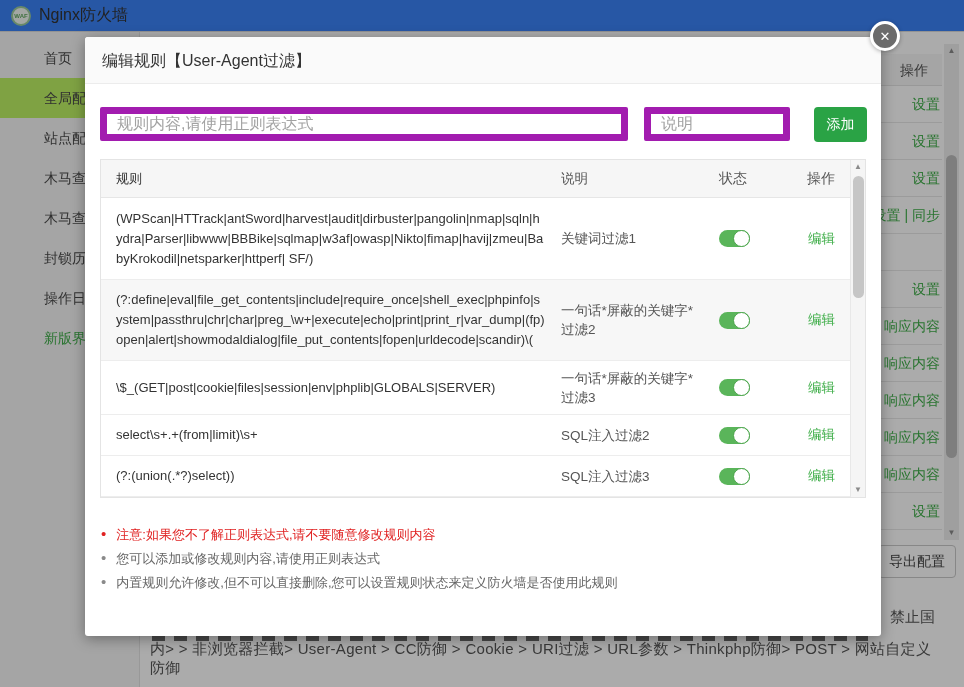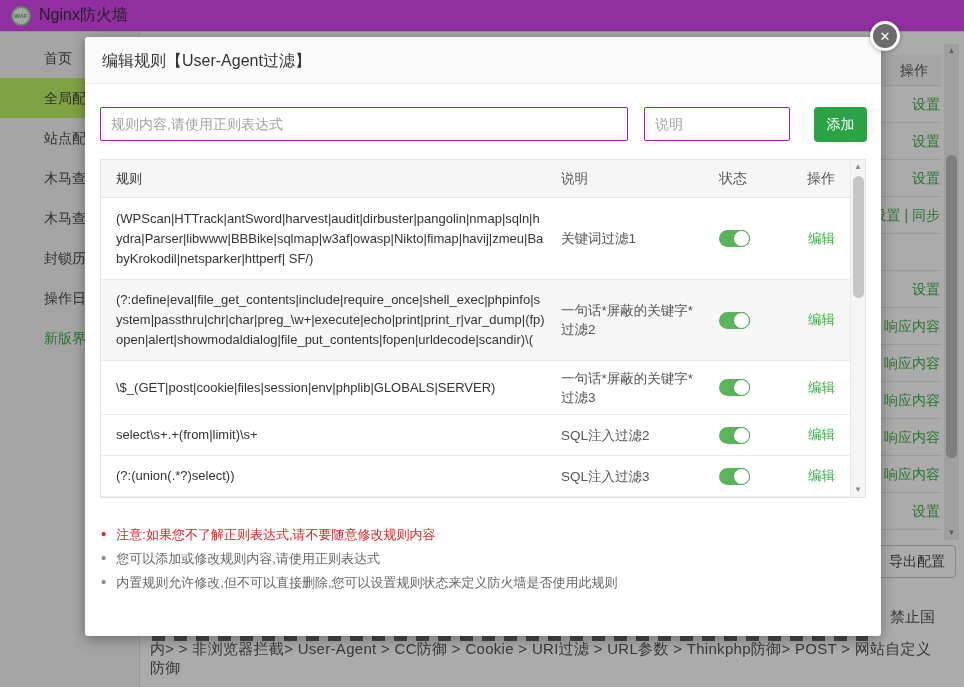"Nginx防火墙" .app-header { background: #d946ef -> #3b82f6 }
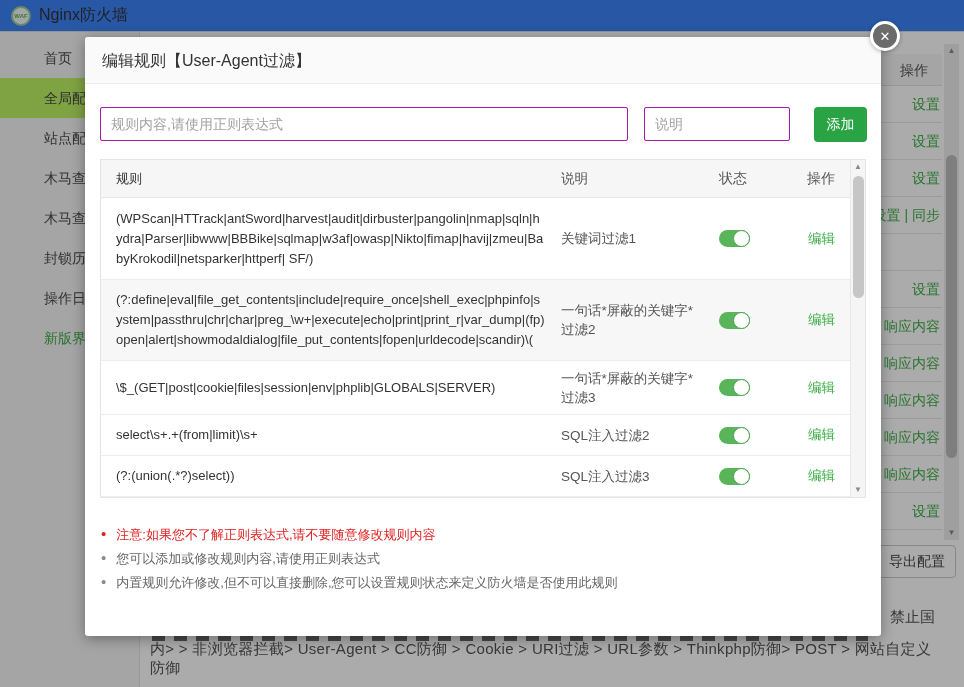"规则内容,请使用正则表达式" .inp { border: 1px solid #a21caf -> 7px solid #a21caf; font-size: 14px -> 16px }
